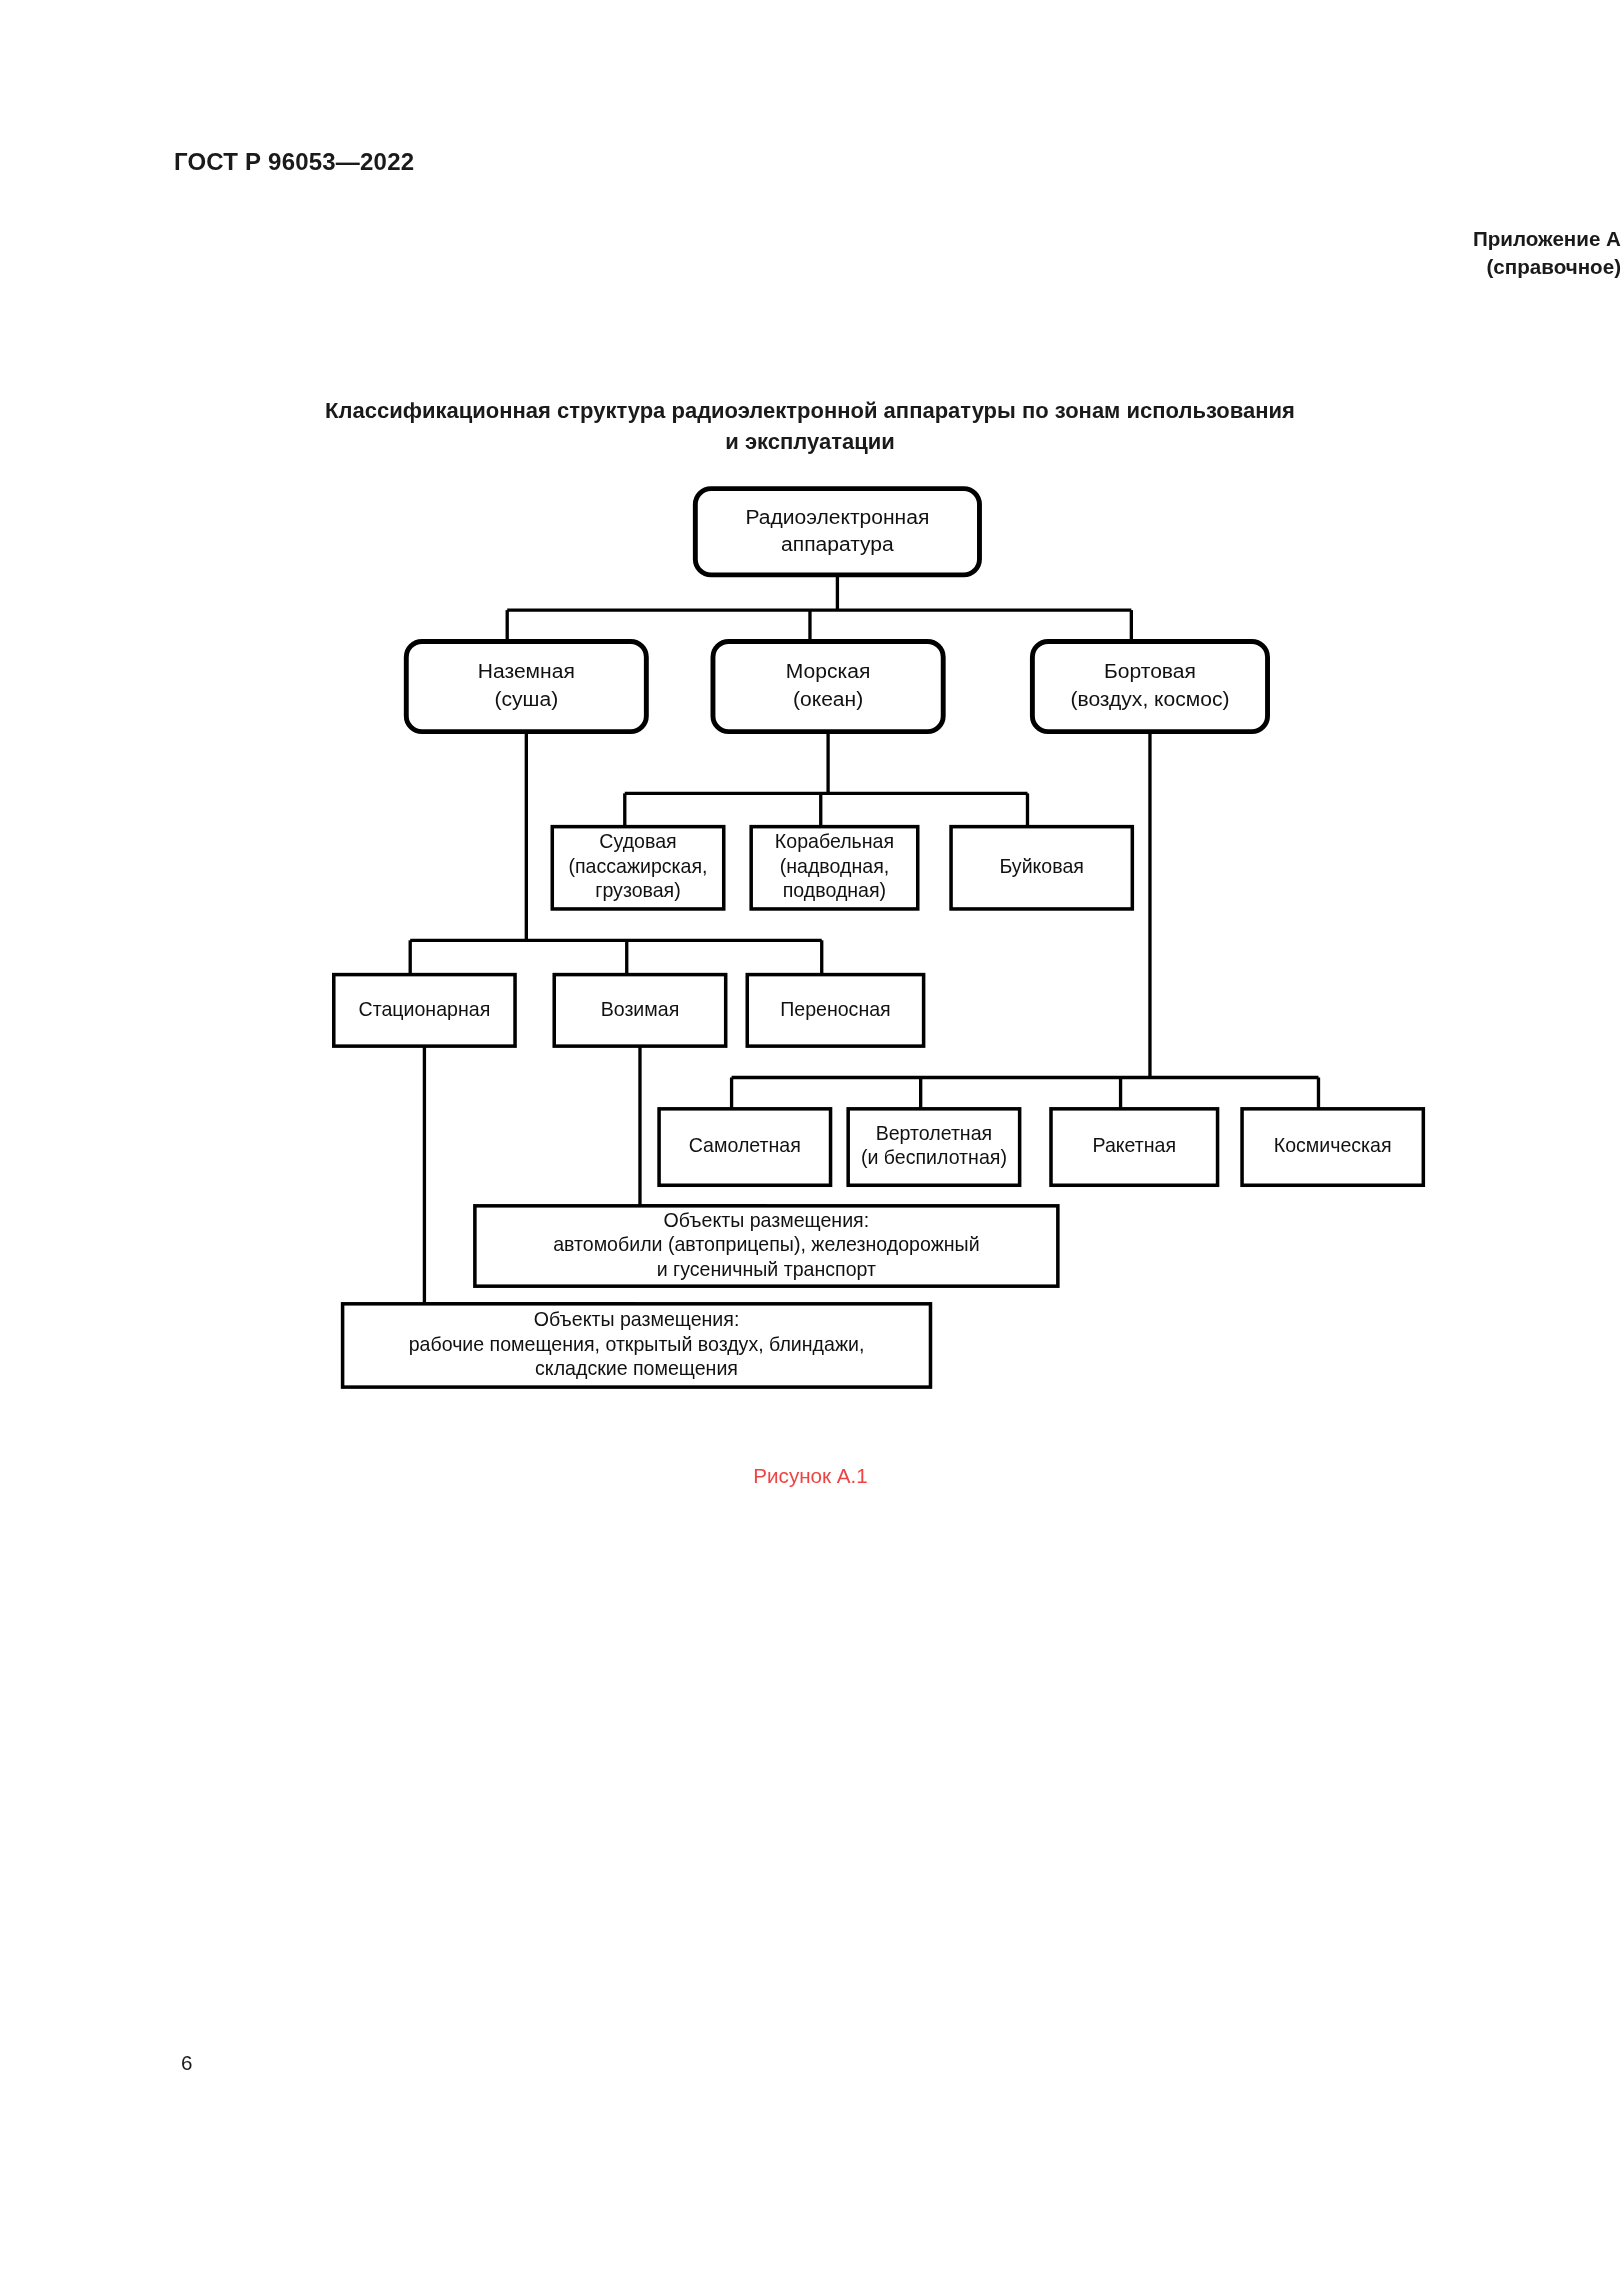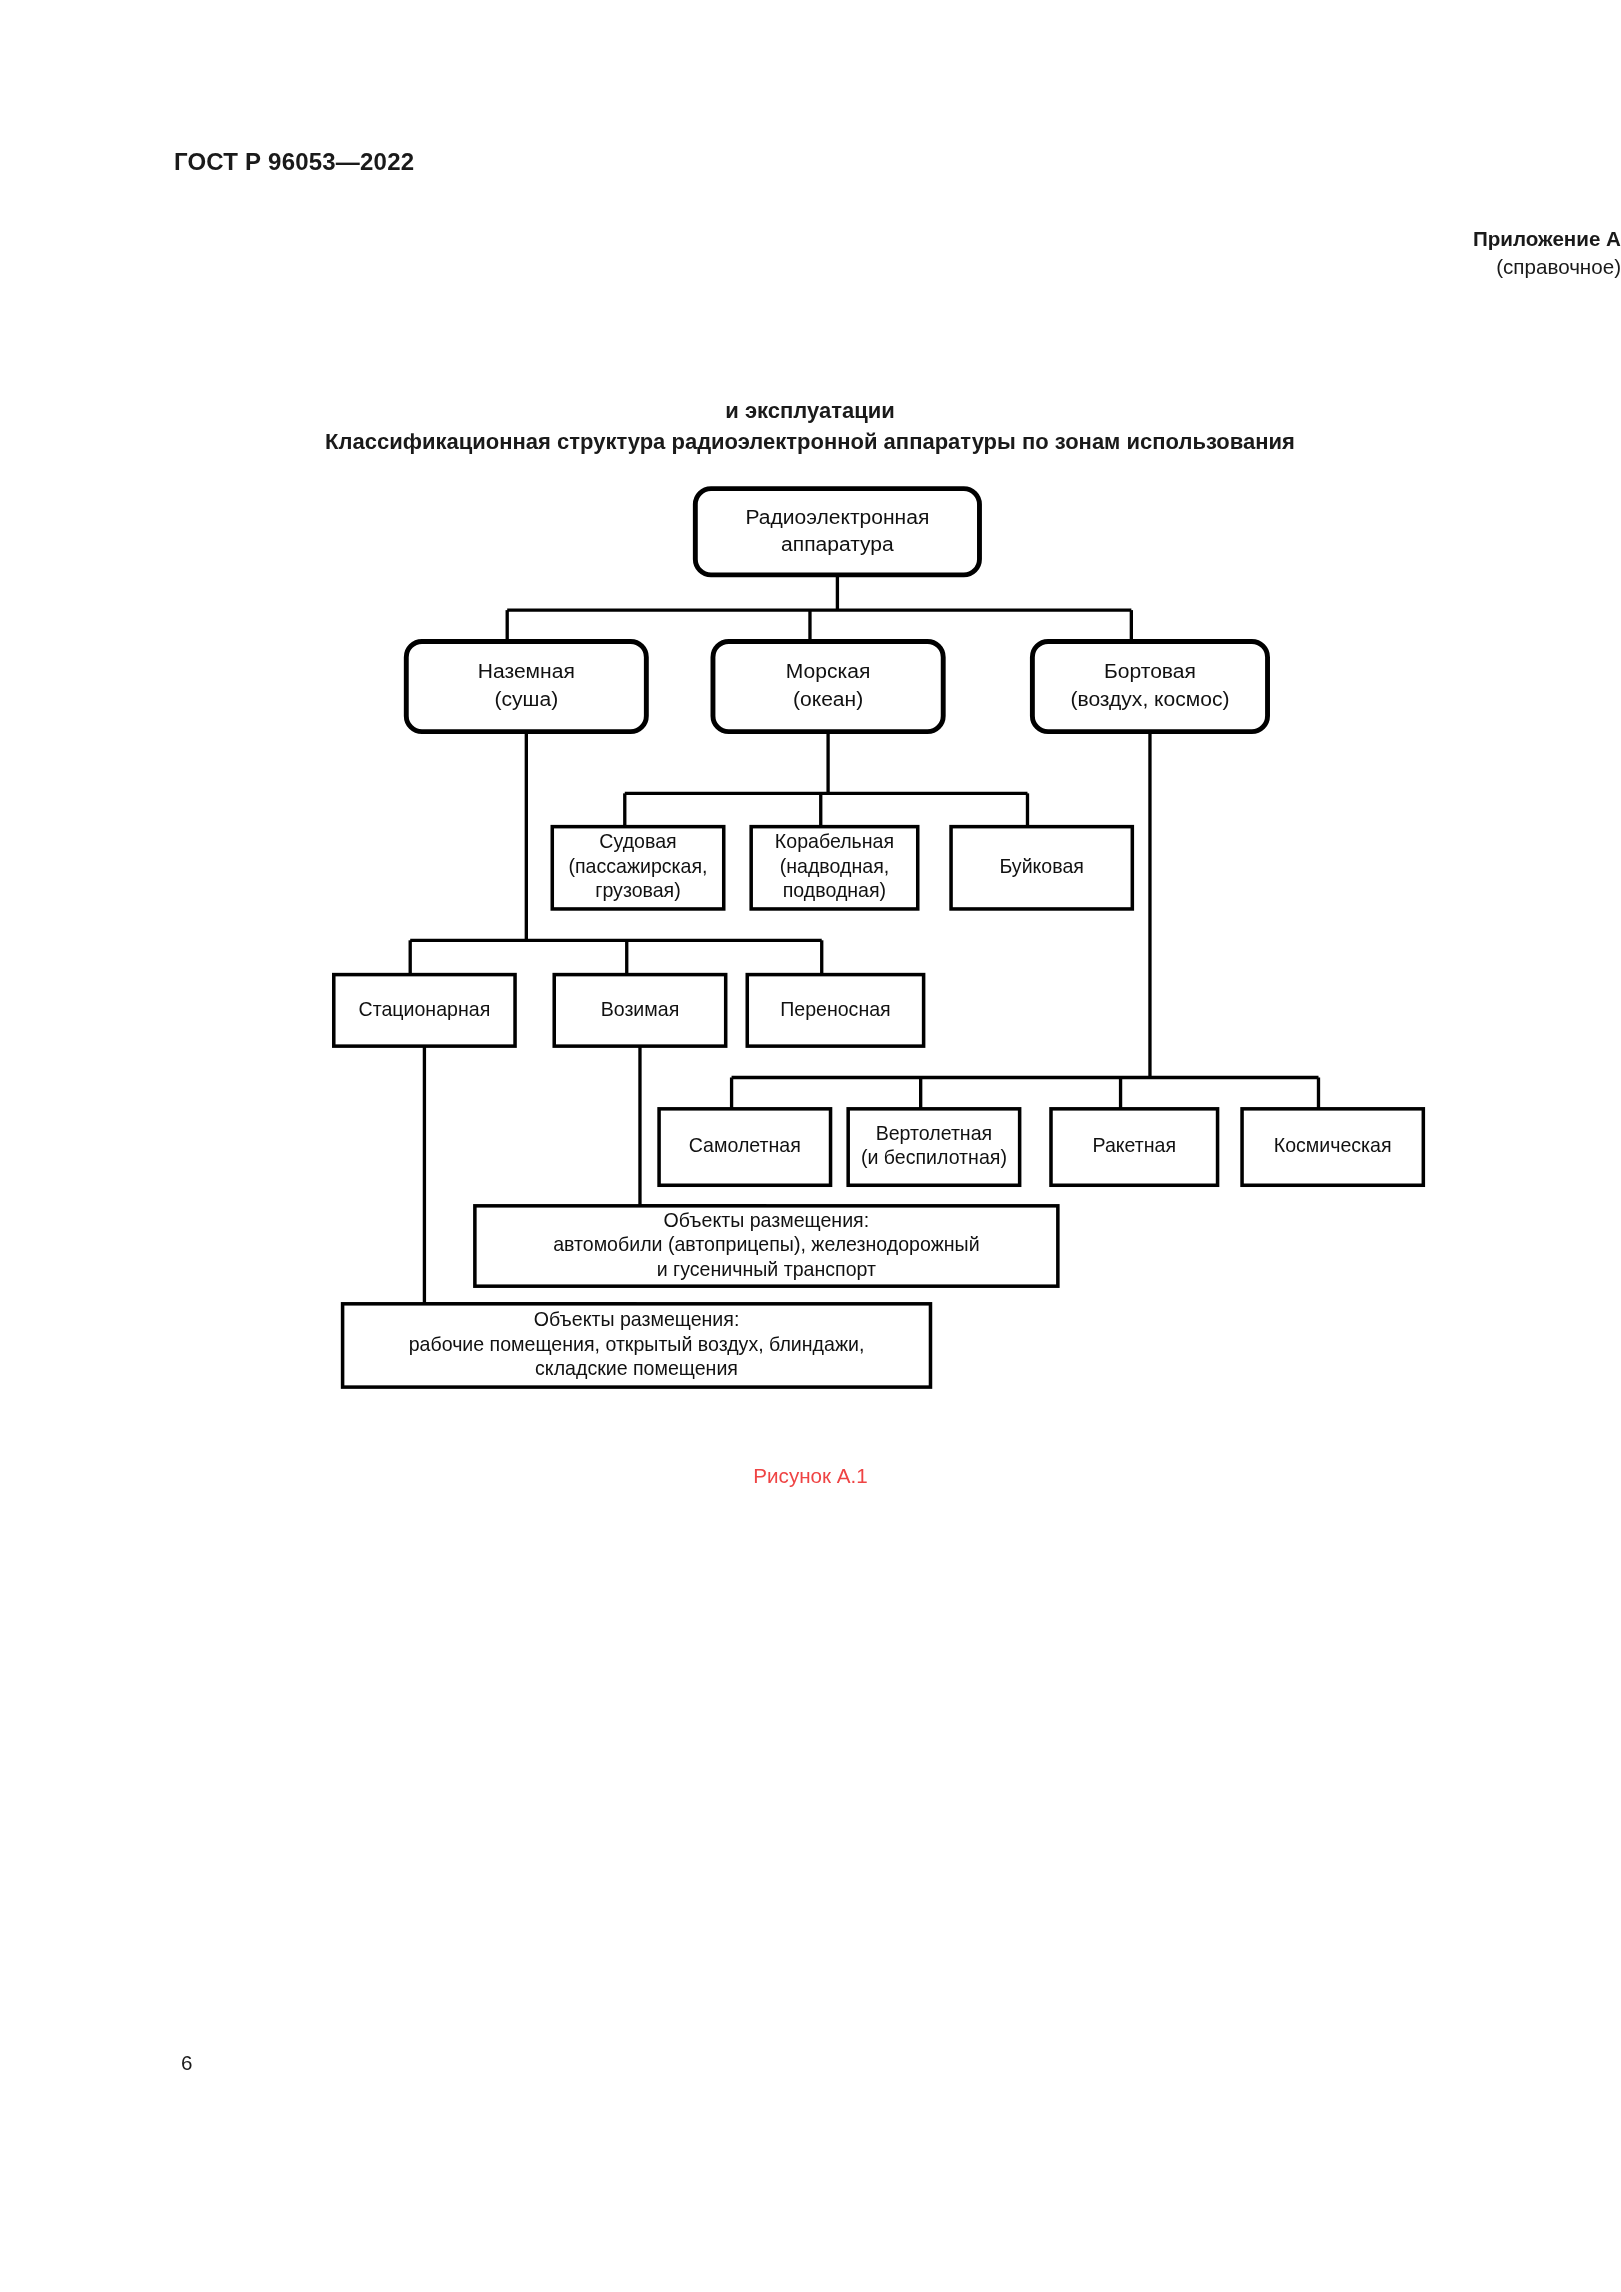"(справочное)" .annex-block .line2 { font-weight: normal -> bold }
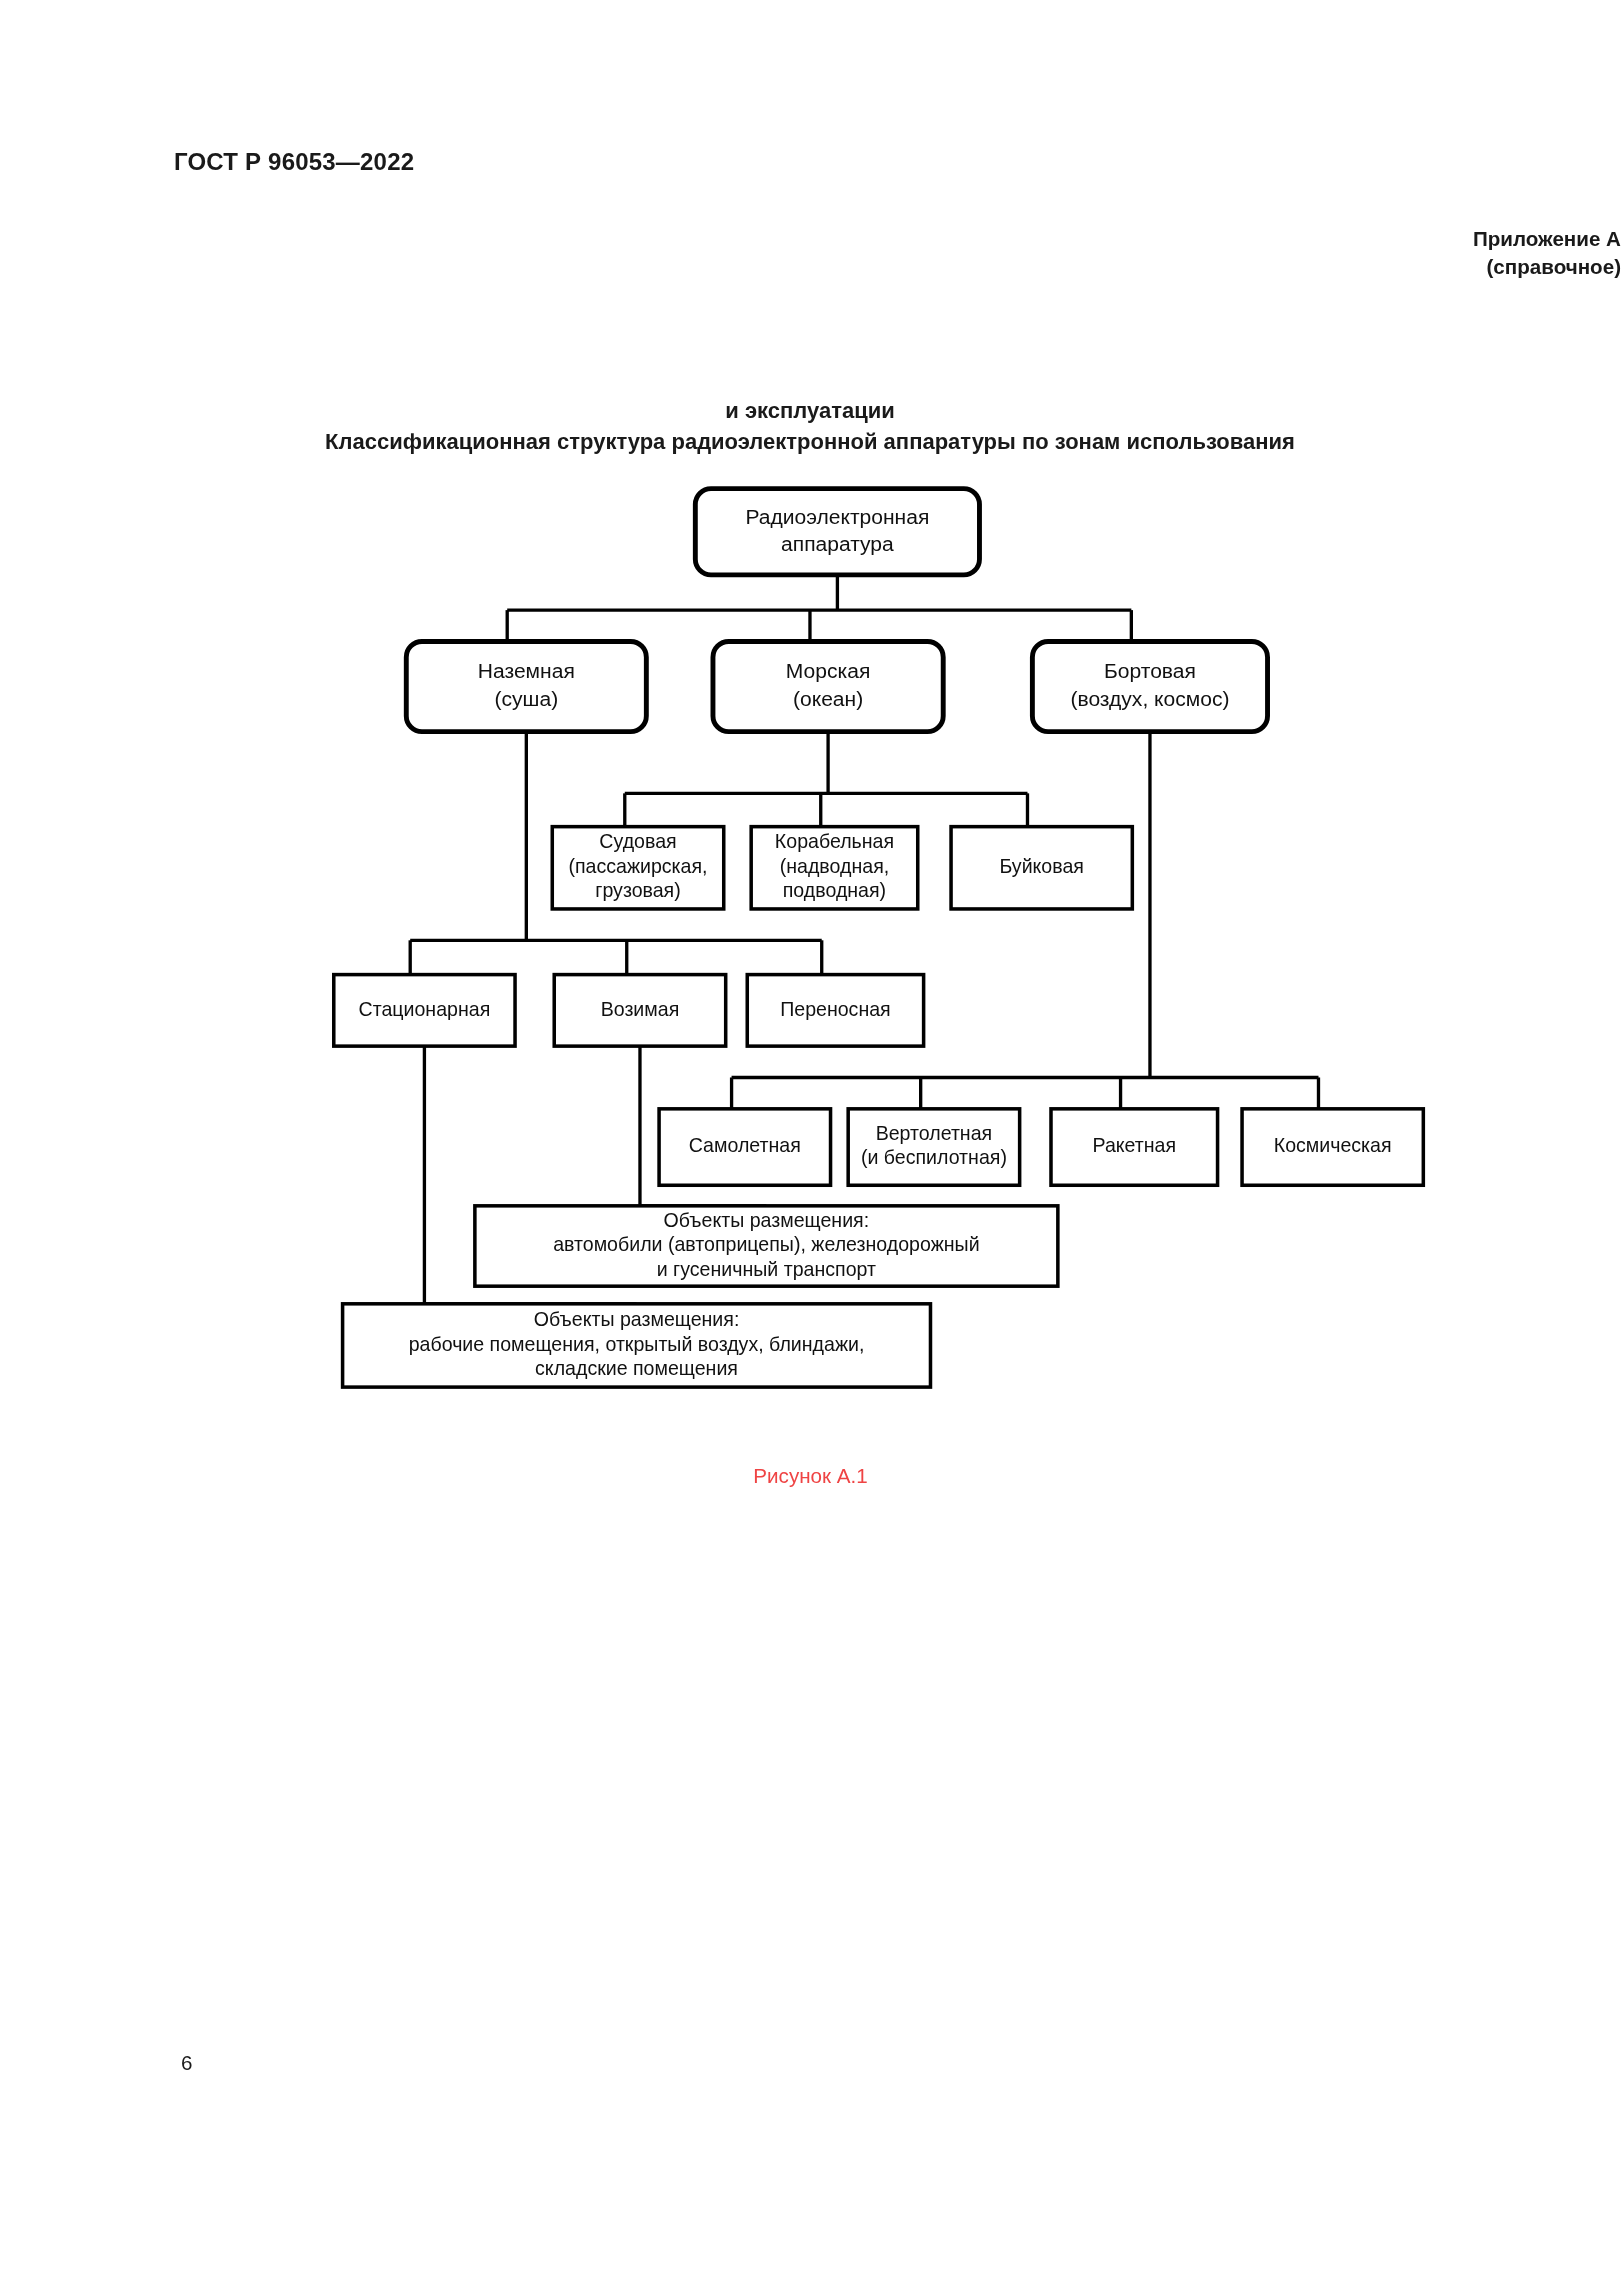"и эксплуатации" div { order: before "Классификационная структура" -> after "Классификационная структура" }
